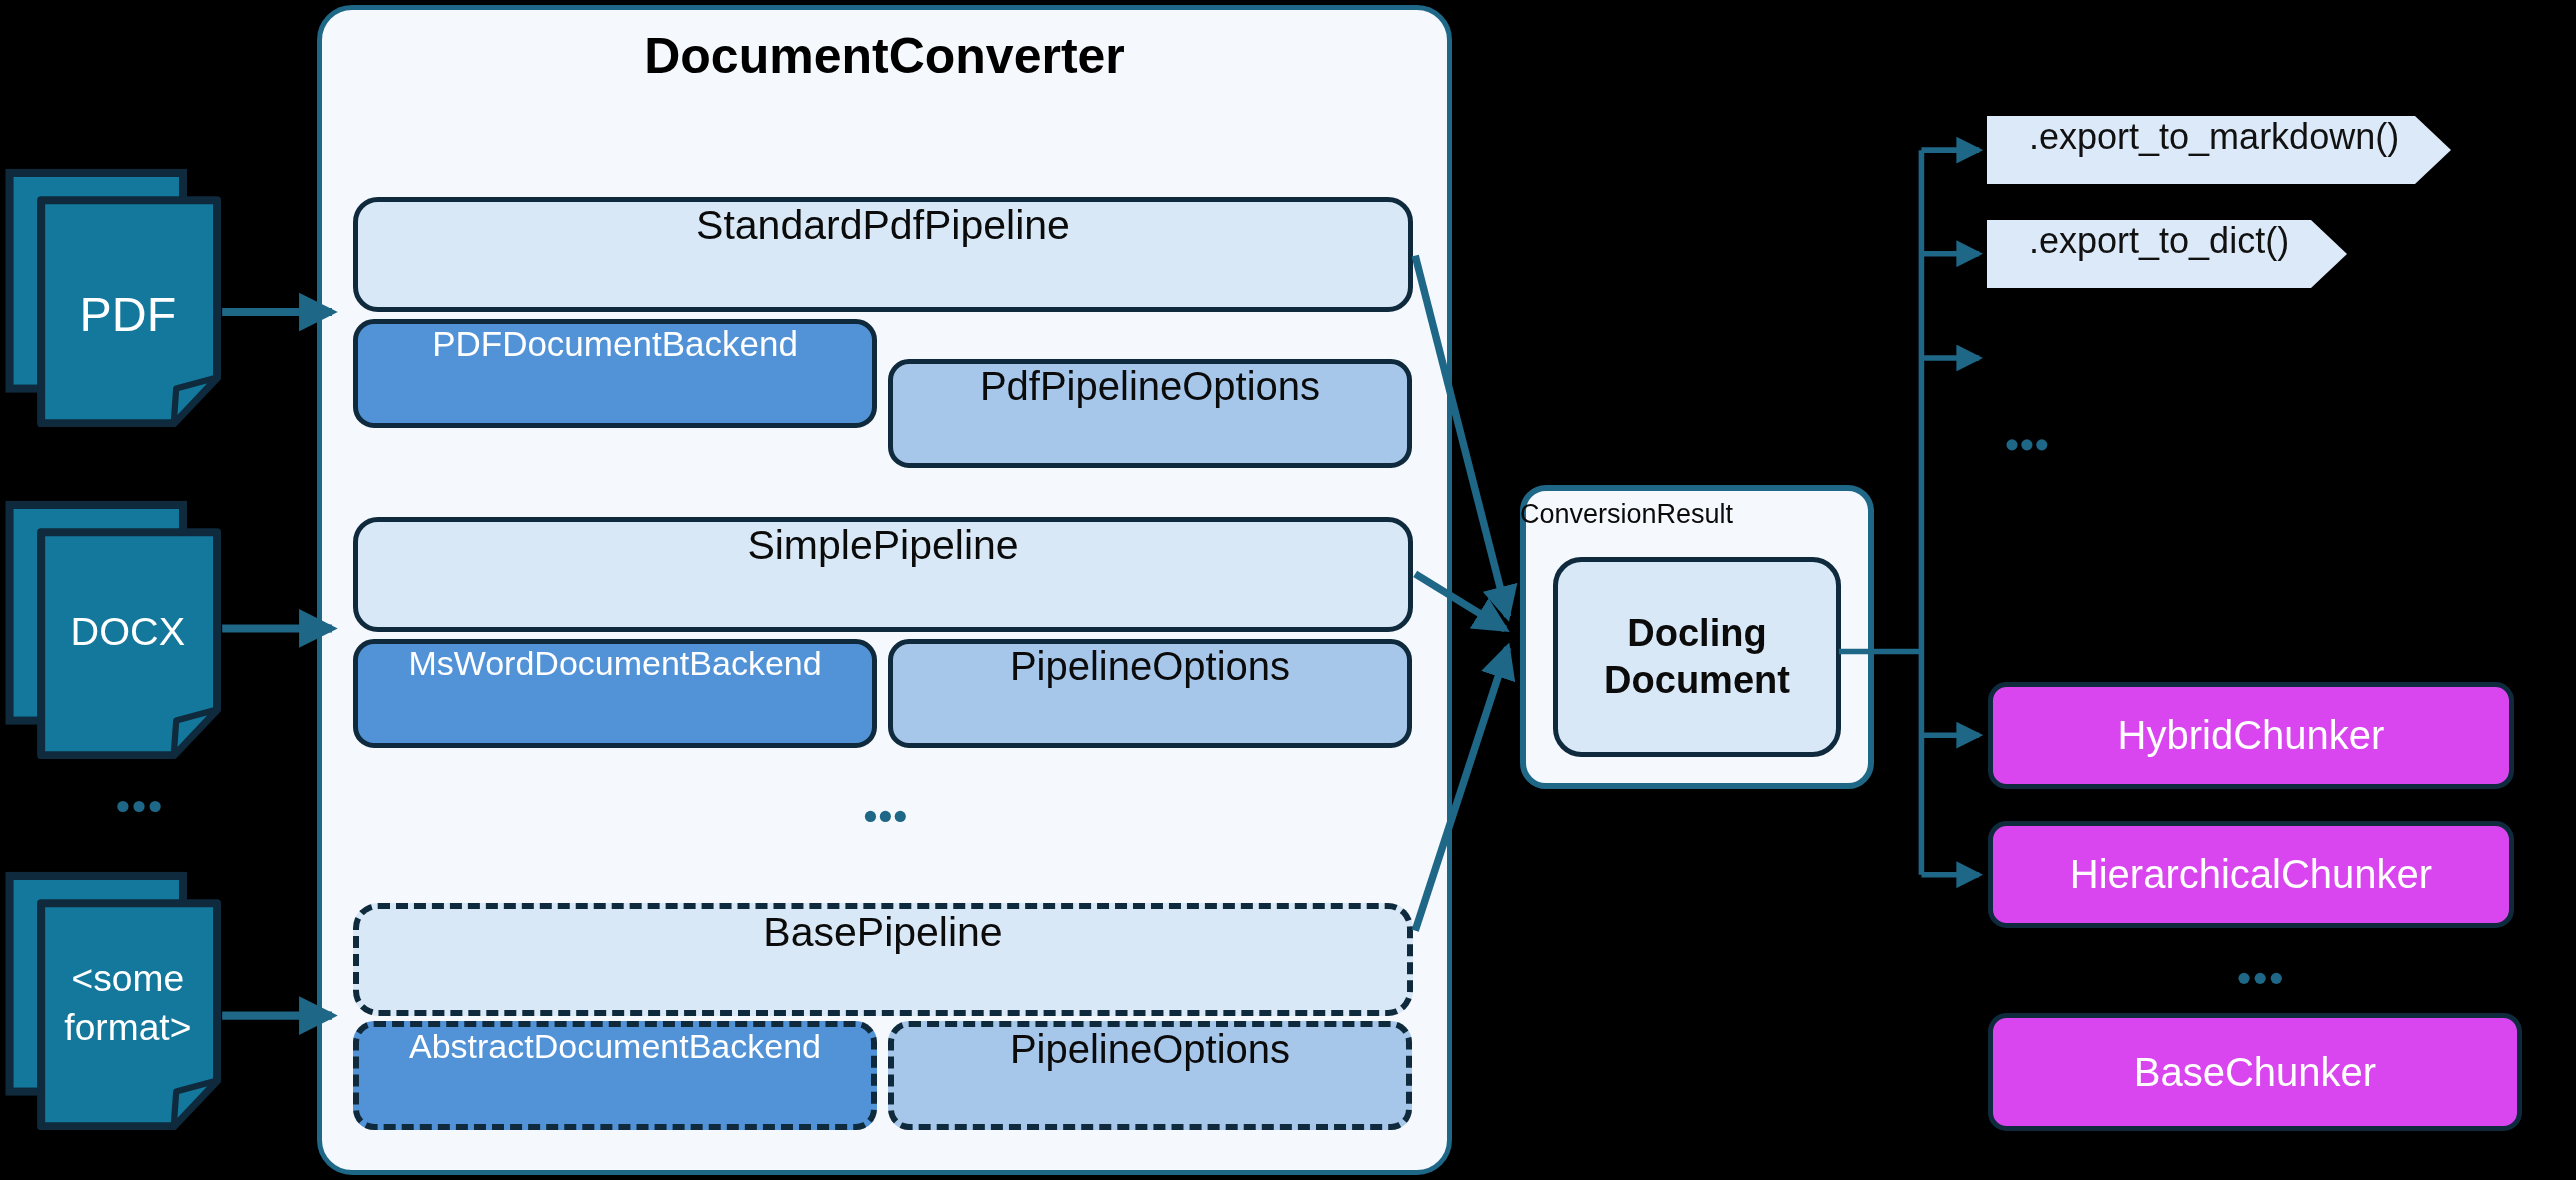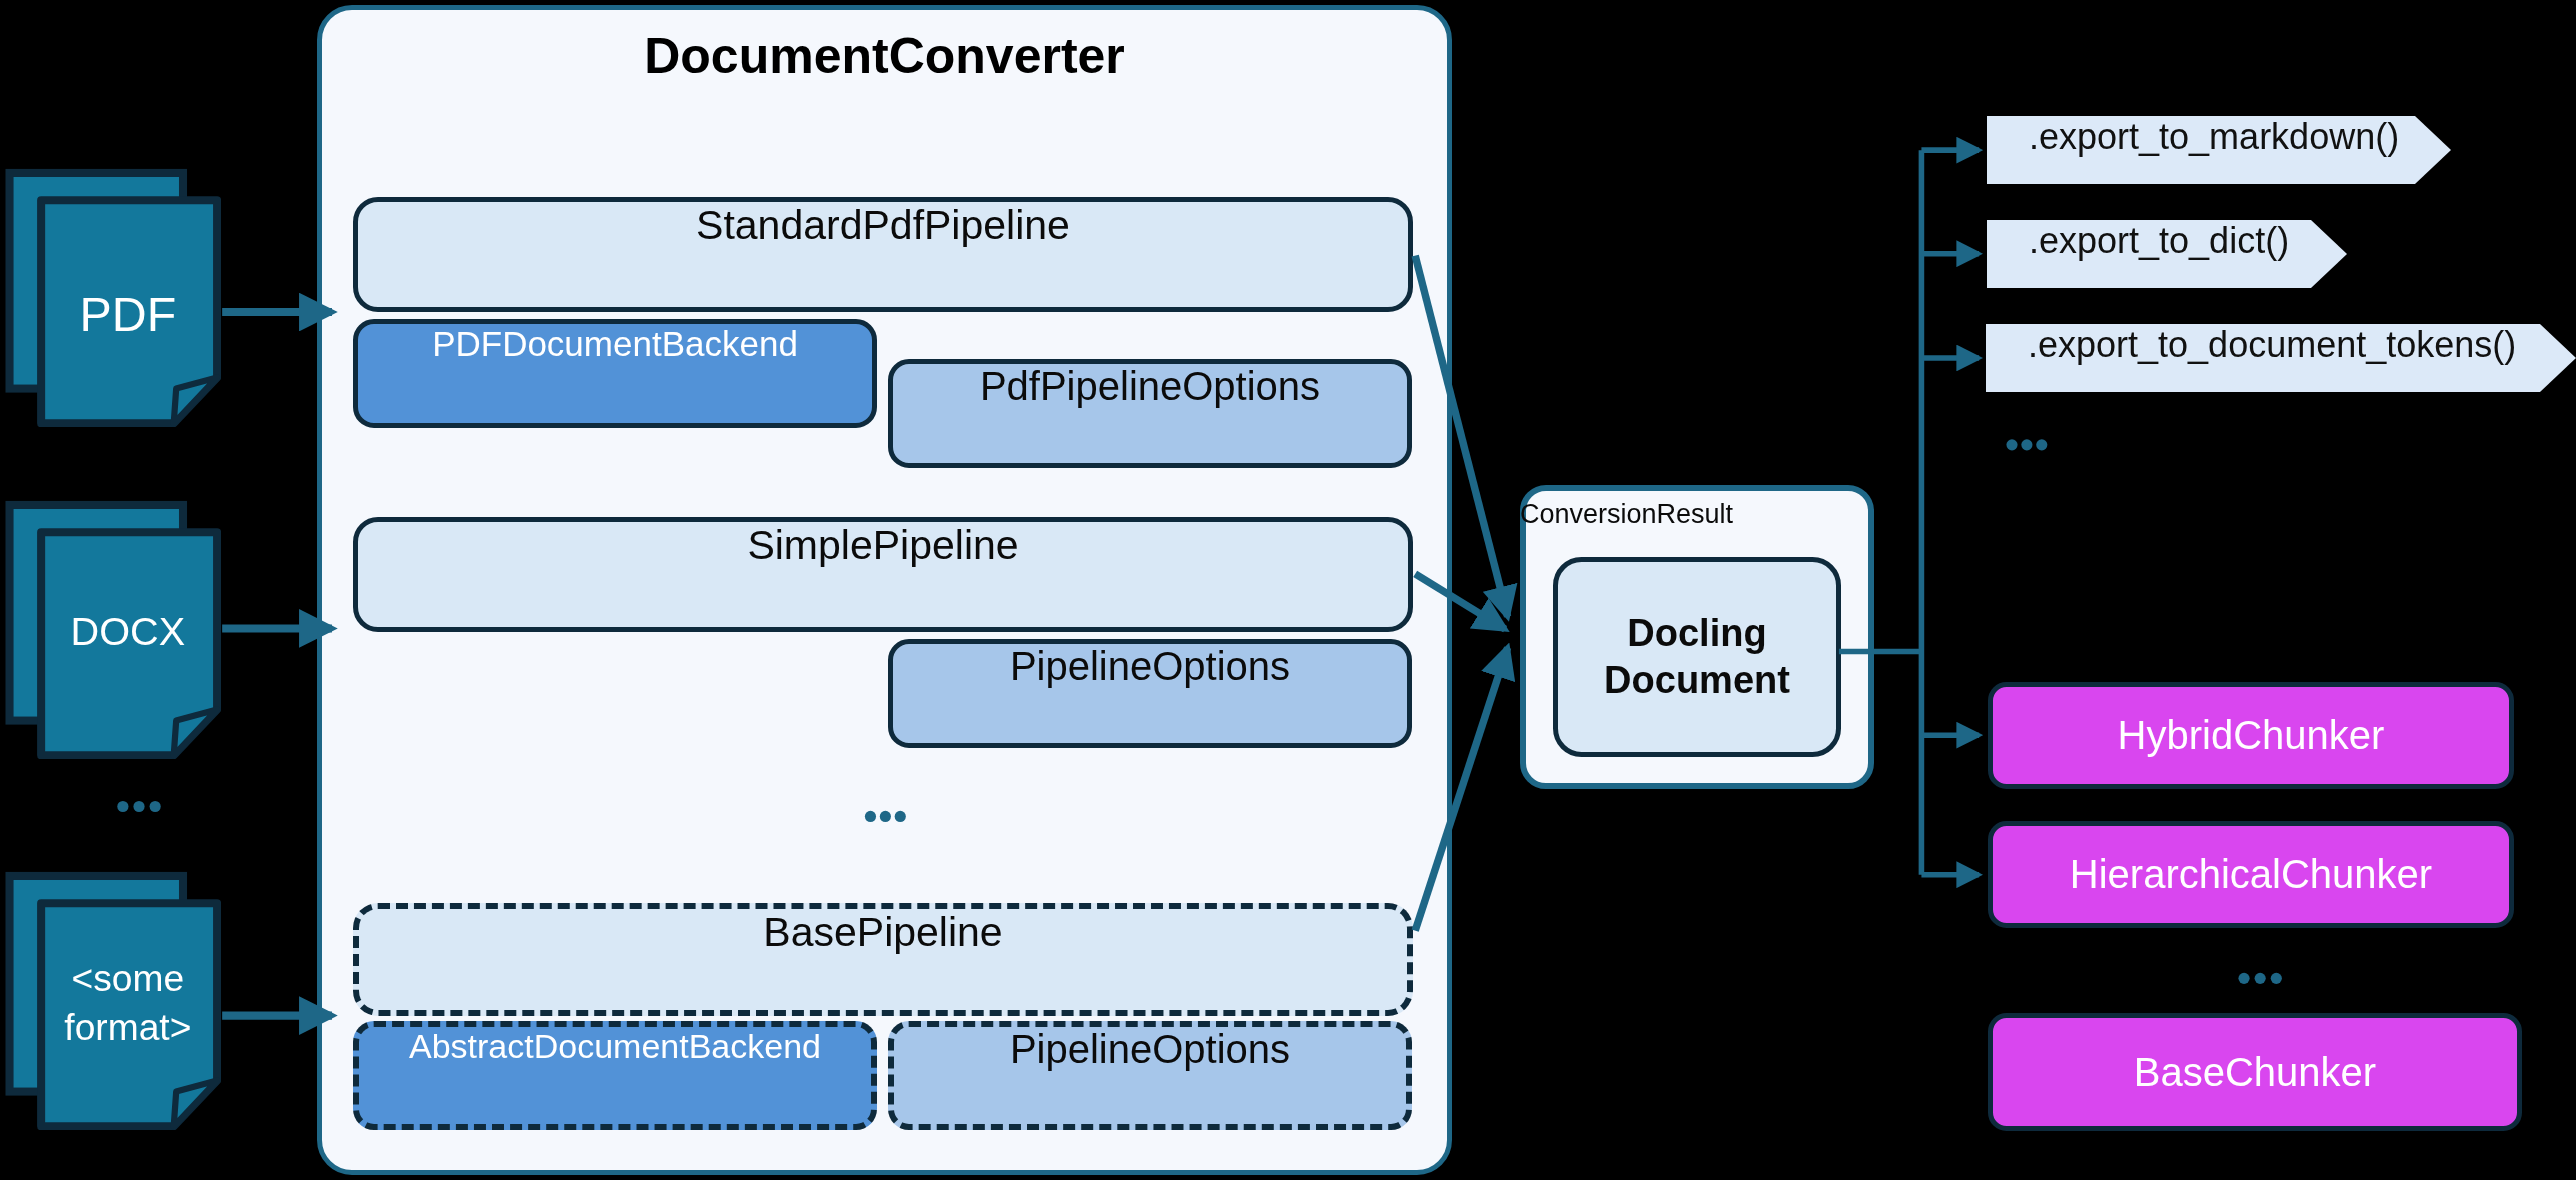".export_to_document_tokens()" div.pennant { html: <div> <span>.export_to_document_tokens()</span> </div> -> none }
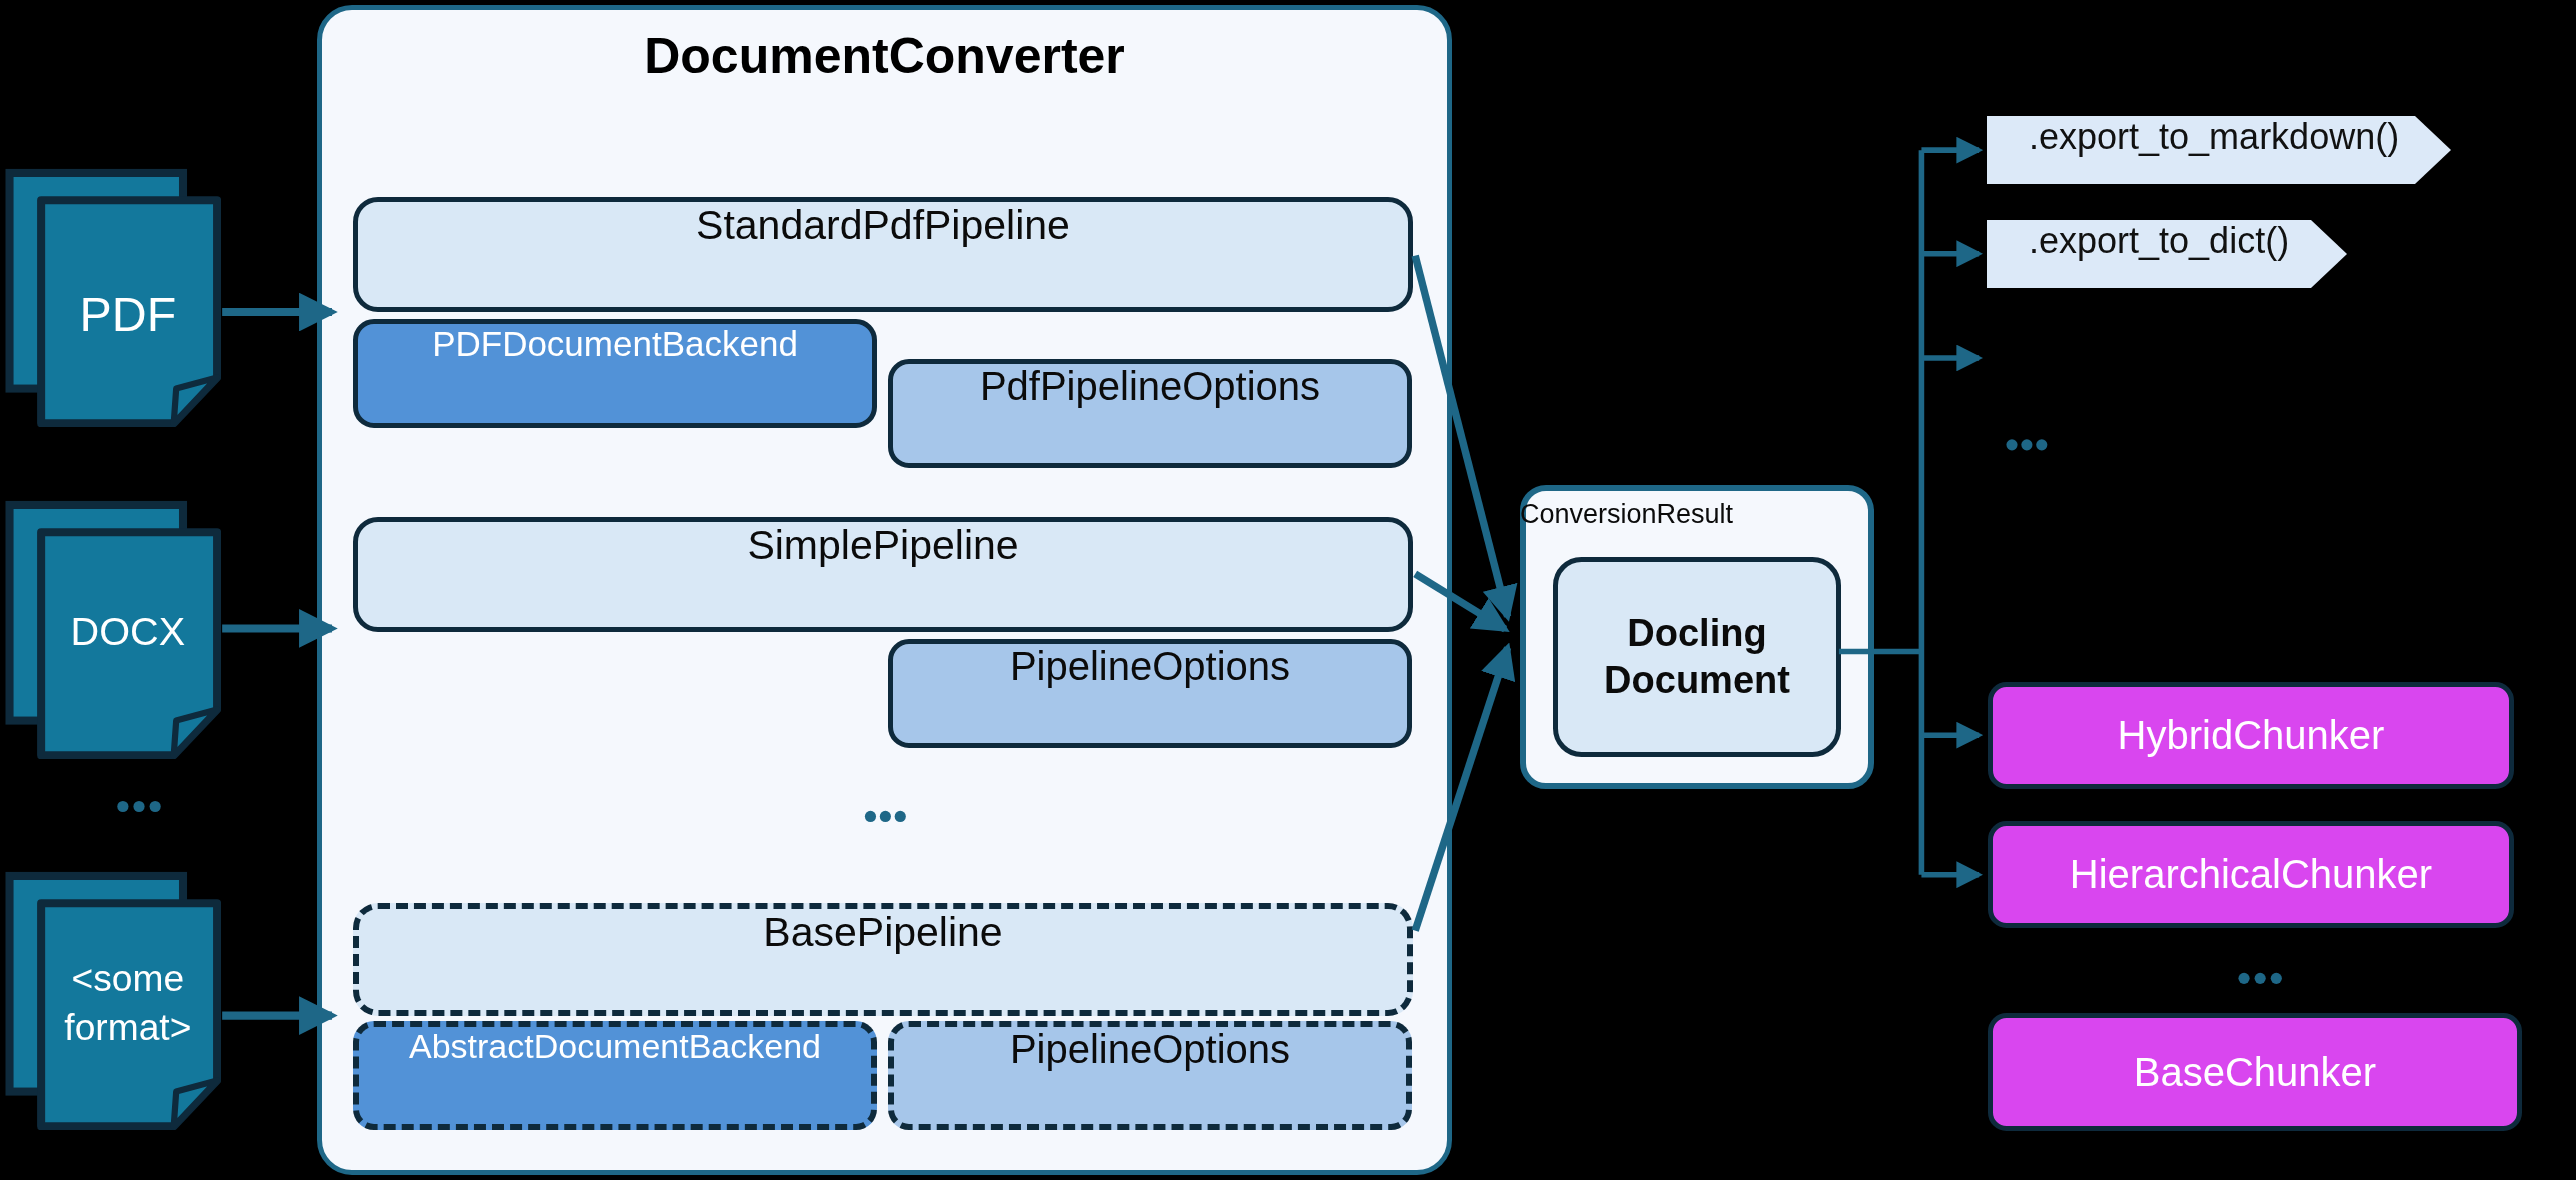"MsWordDocumentBackend" div.box { html: none -> <div> <span>MsWordDocumentBackend</span> </div> }
